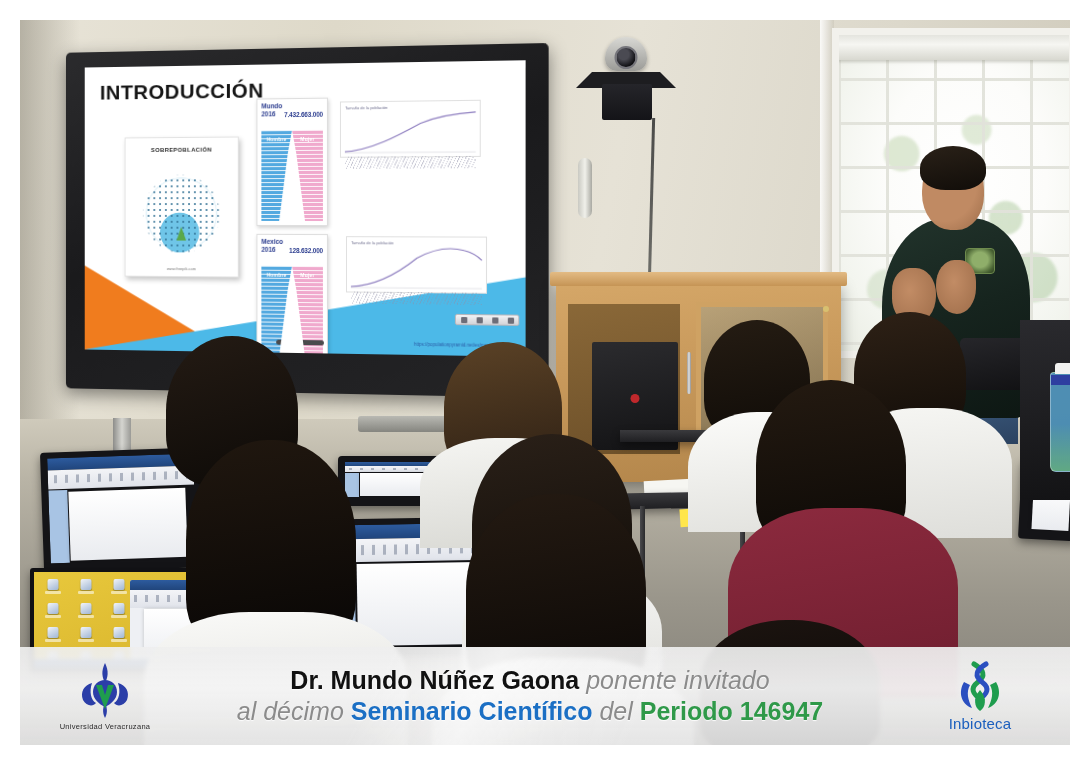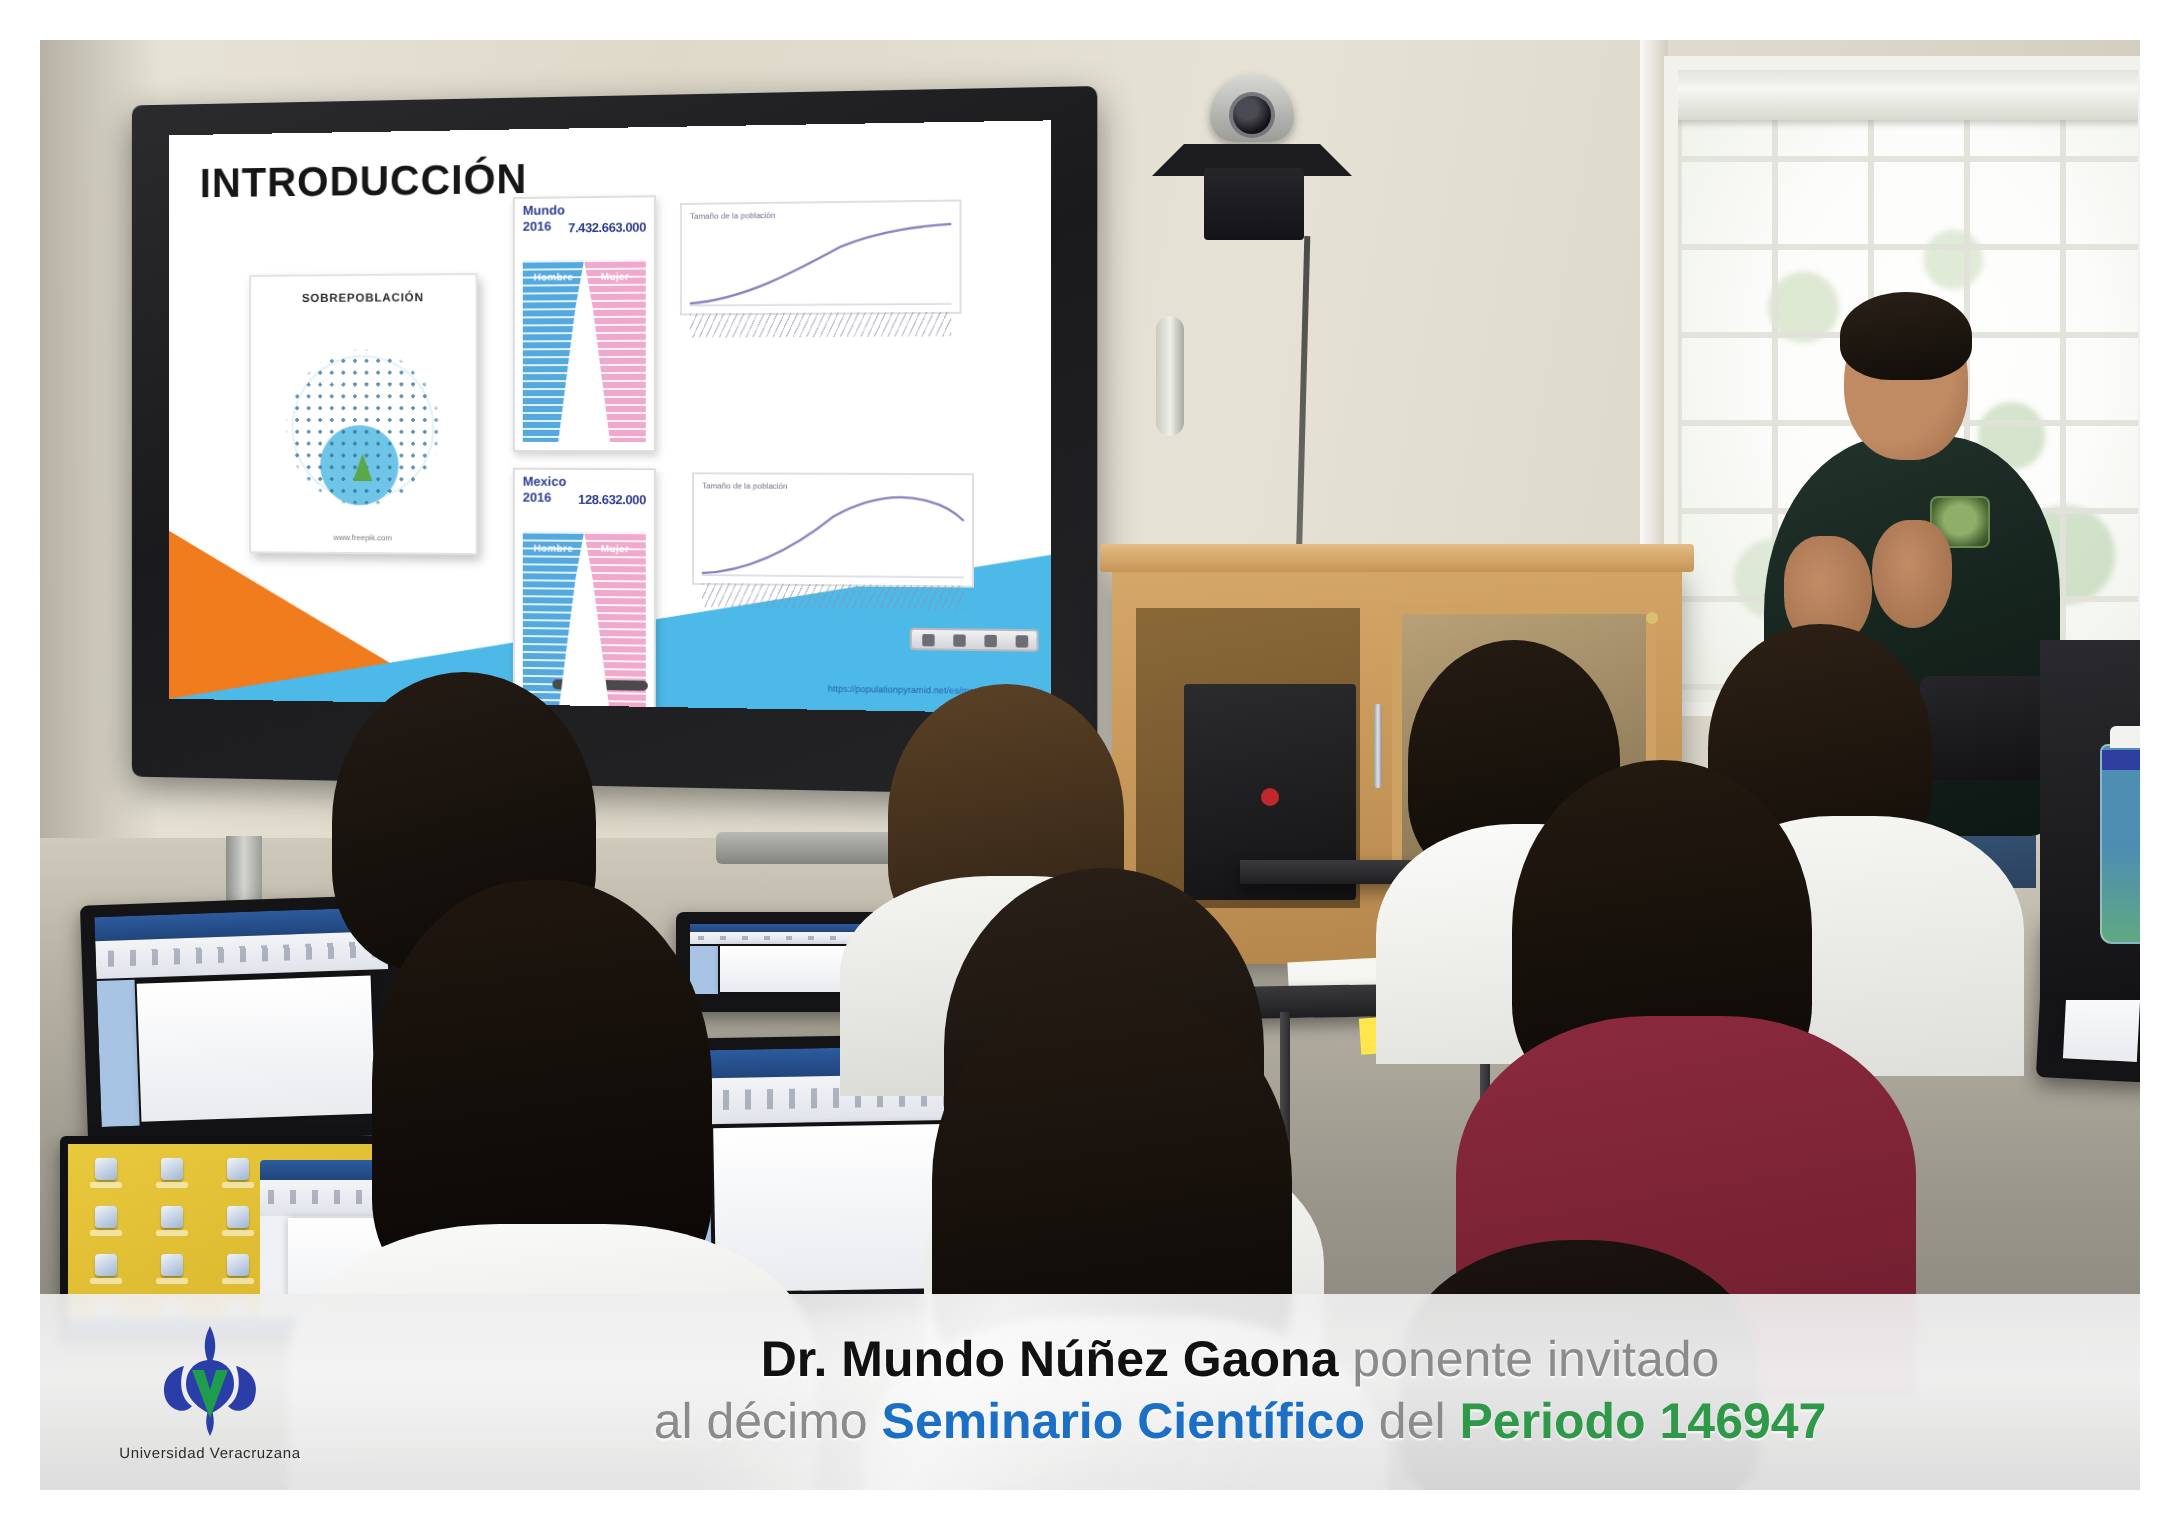"ponente invitado" .t-gray { font-style: none -> italic }
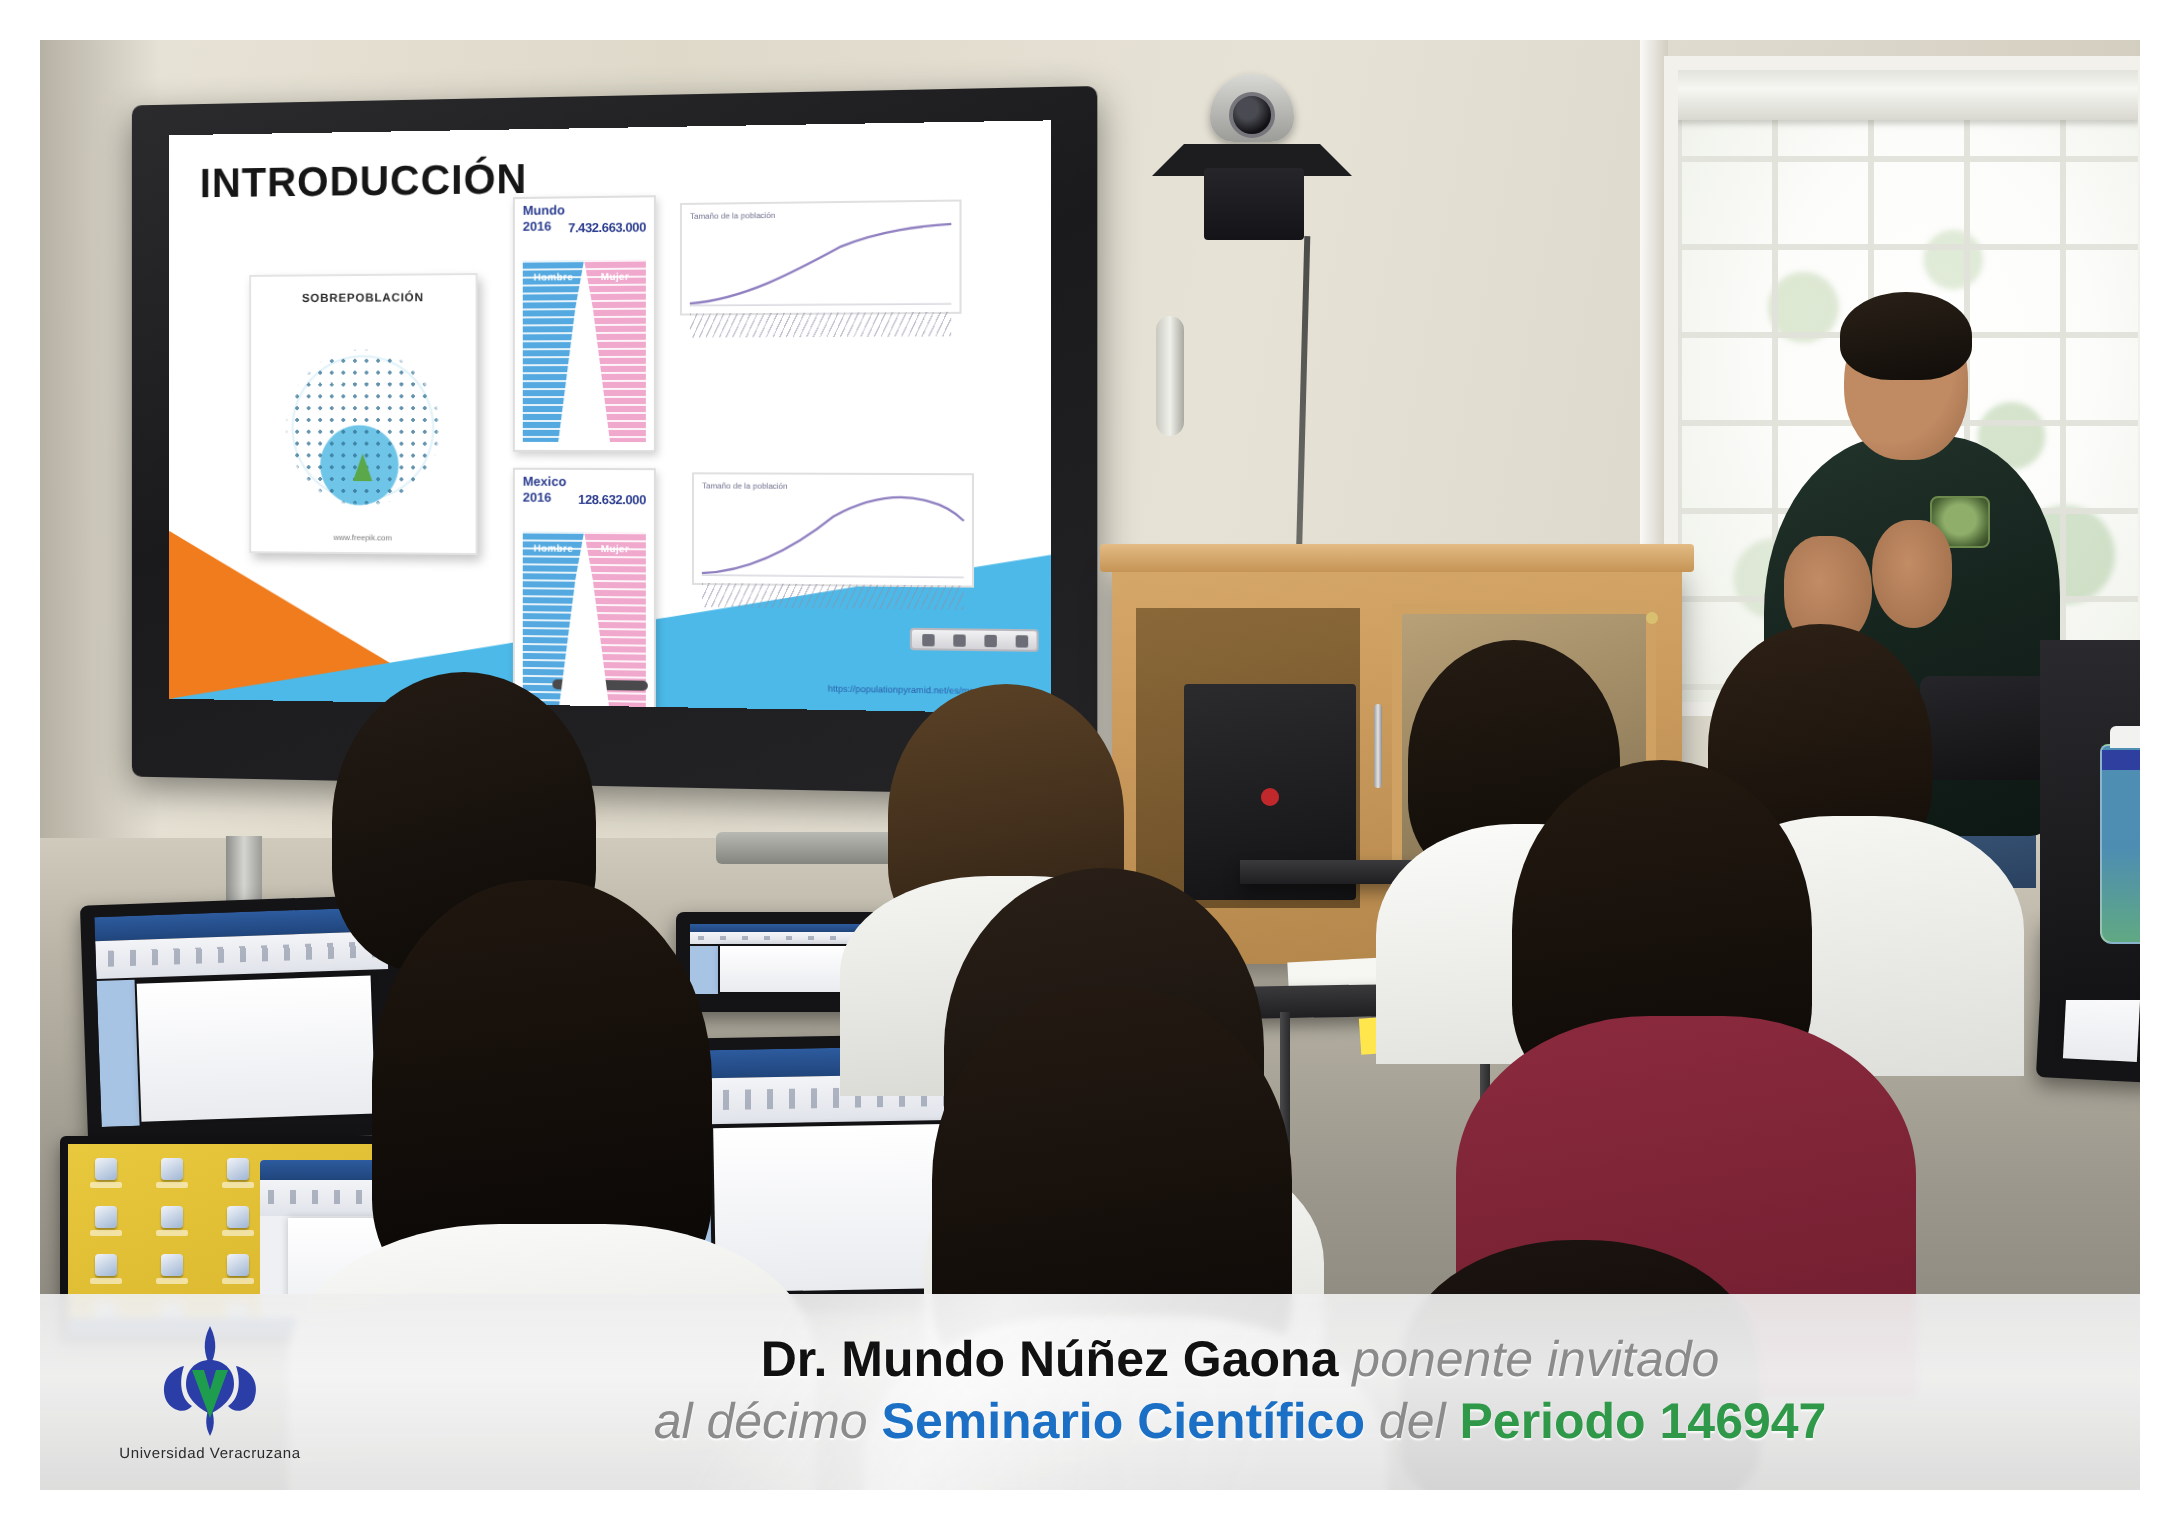"Inbioteca" div.banner-logo-right { html: none -> <div> <div> <svg> <path></path> <path></path> <path></path> <path></path> <path></path> </svg> </div> <div>Inbioteca</div> </div> }
